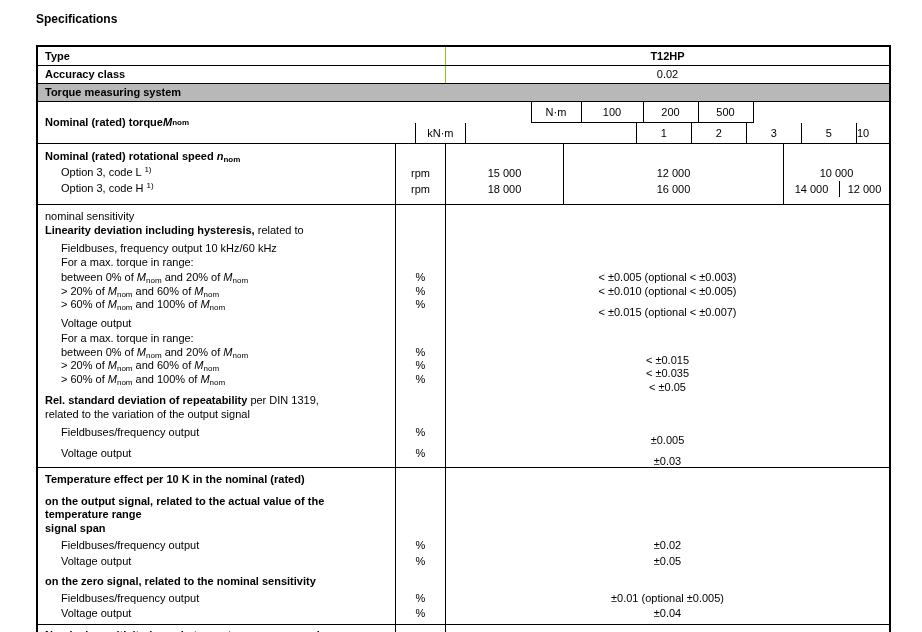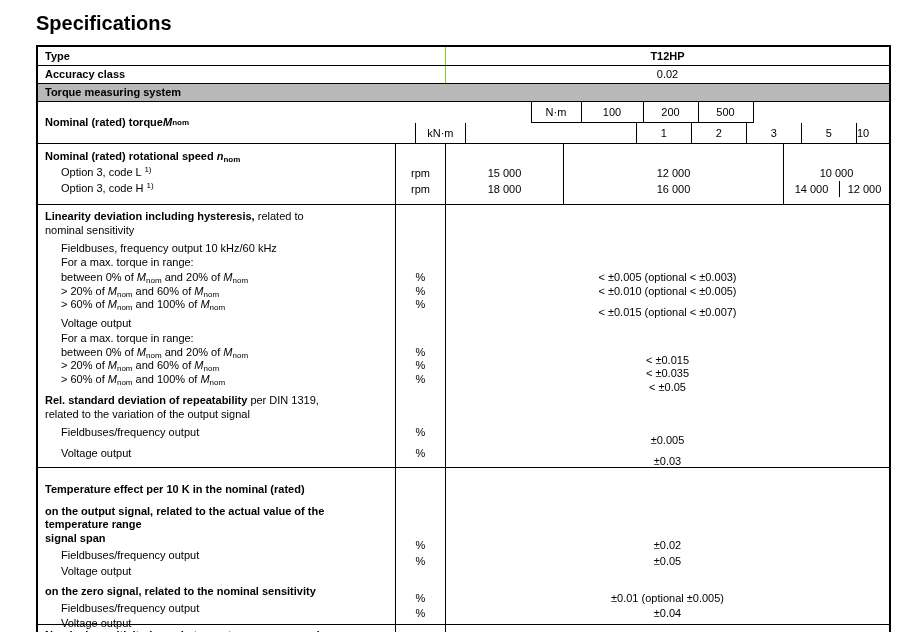"Specifications" #doc-title { font-size: 20px -> 12px }
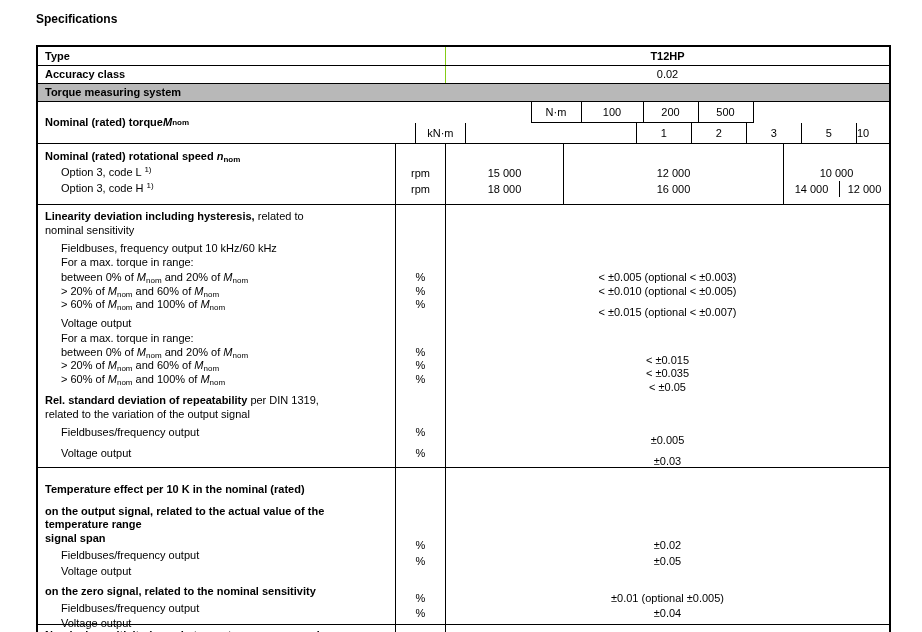"Linearity deviation including" div.ln { order: before "nominal sensitivity" -> after "nominal sensitivity" }
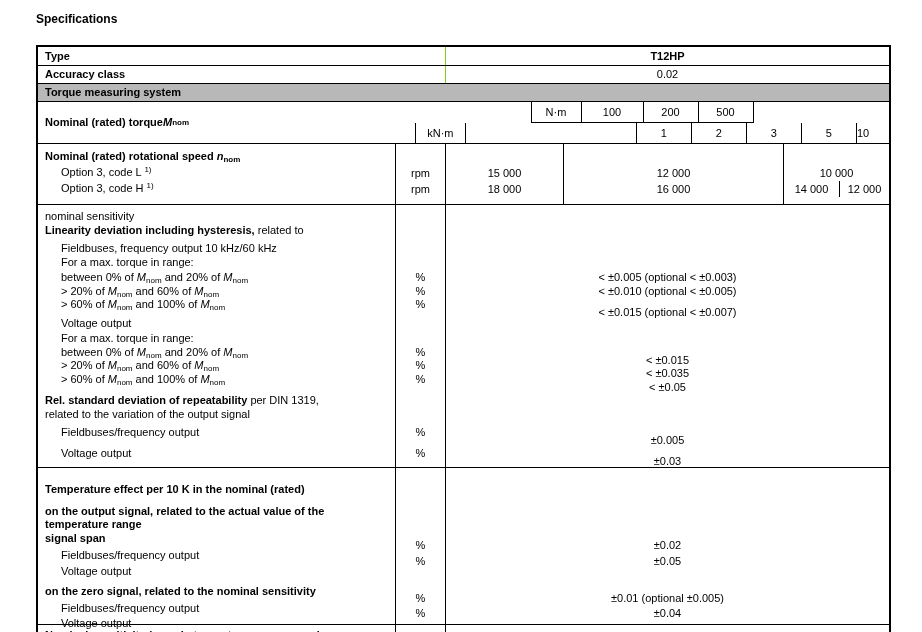"Temperature effect per 10 K" div.ln { margin-top: 10px -> 0px }
